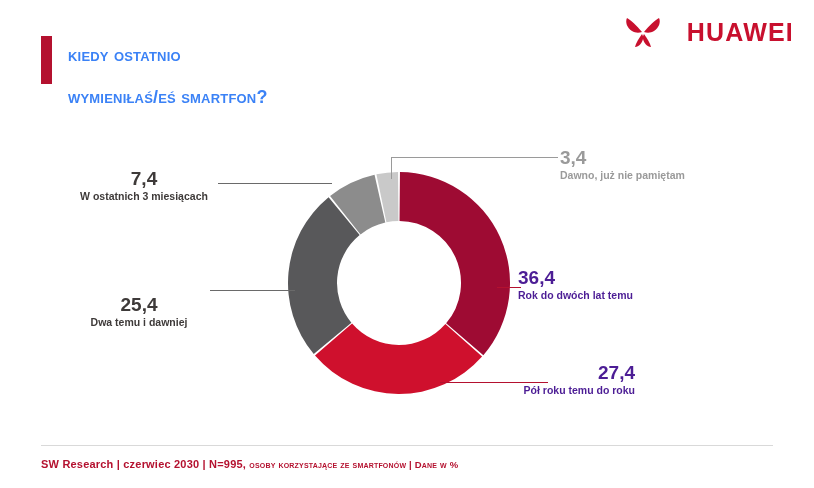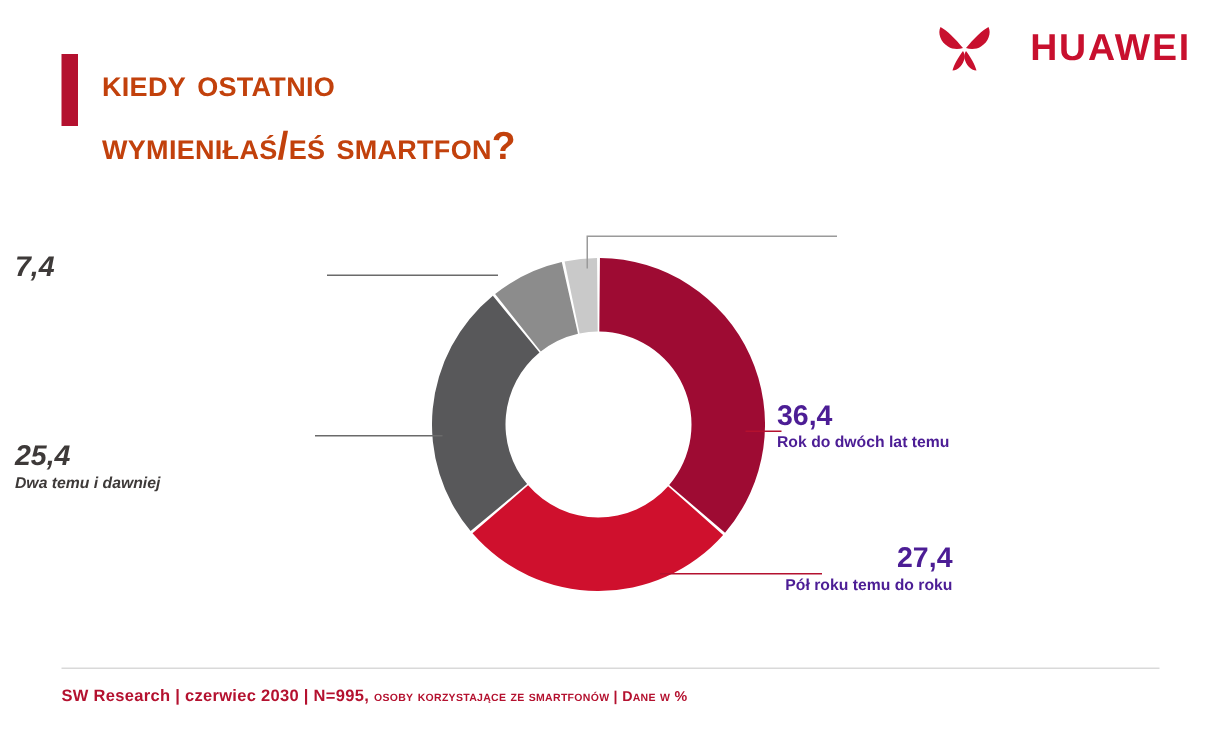"kiedy ostatnio" .title { color: #c2410c -> #3b82f6; font-size: 26px -> 18px }
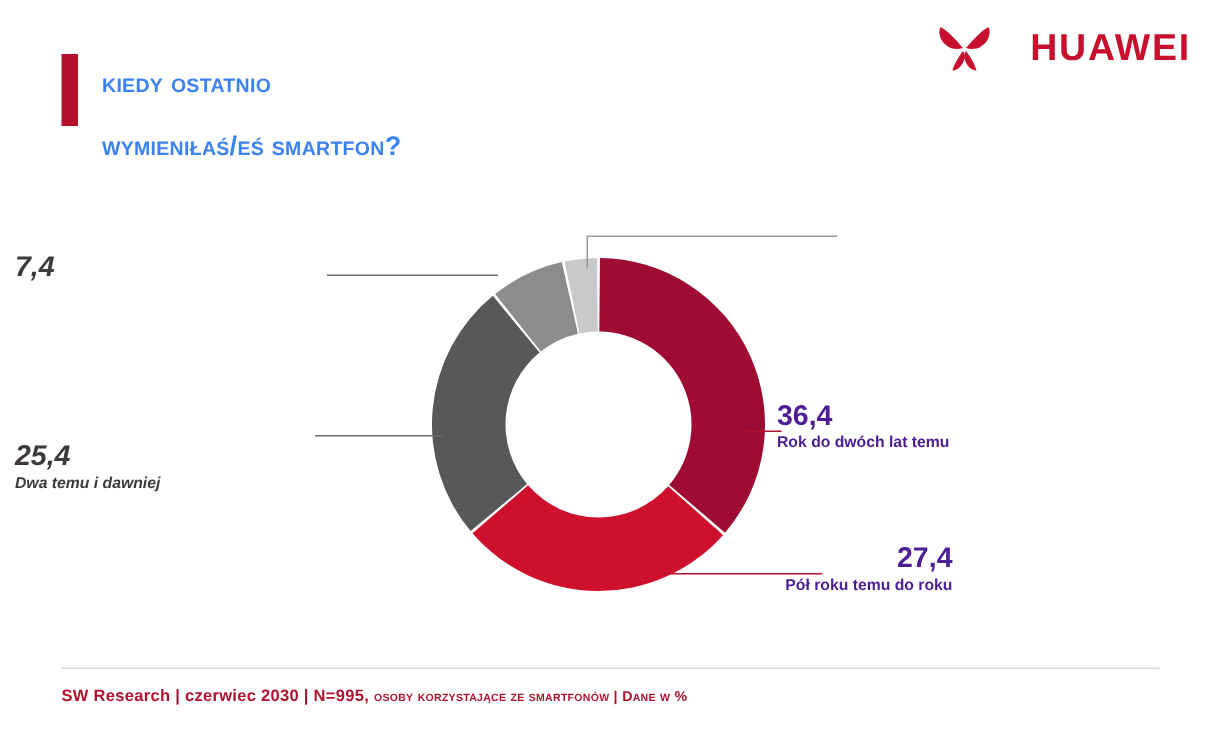"3,4" div.lbl { html: none -> <div> <span>3,4</span> <span>Dawno, już nie pamiętam</span> </div> }
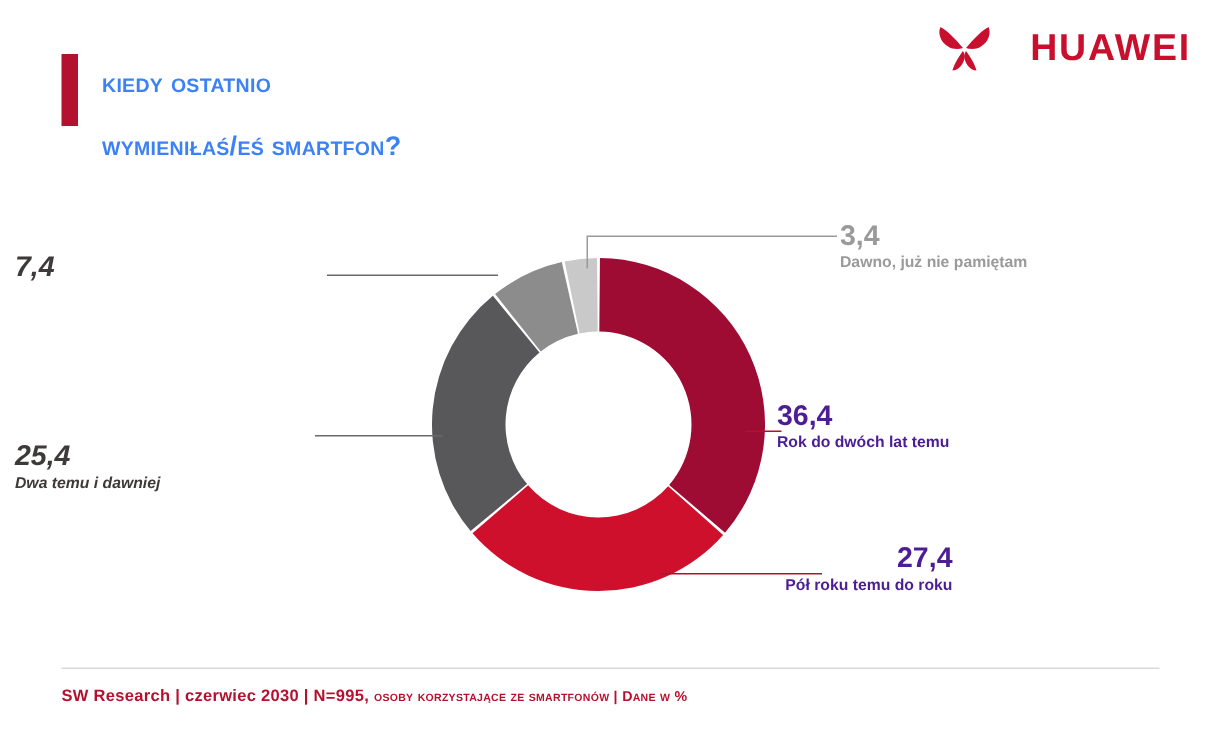"7,4" .lbl.left { font-style: italic -> none; text-align: left -> center }
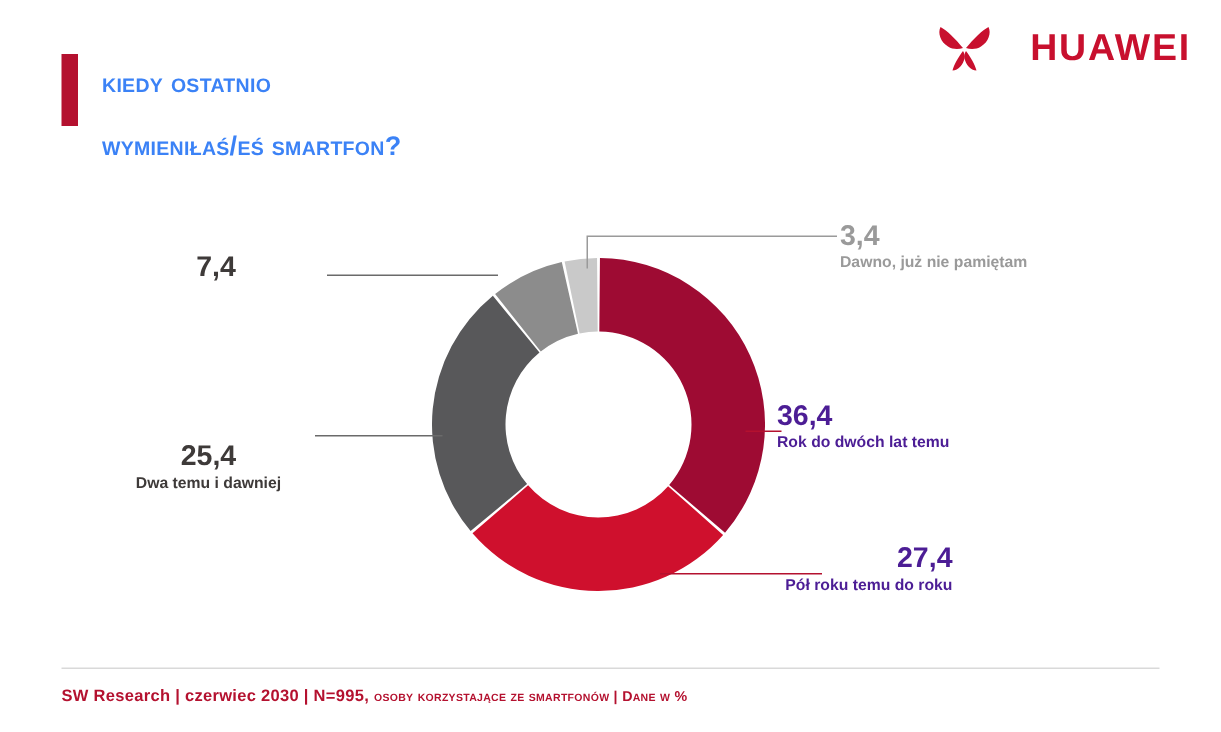"W ostatnich 3 miesiącach" span.cap { html: none -> <span>W ostatnich 3 miesiącach</span> }
